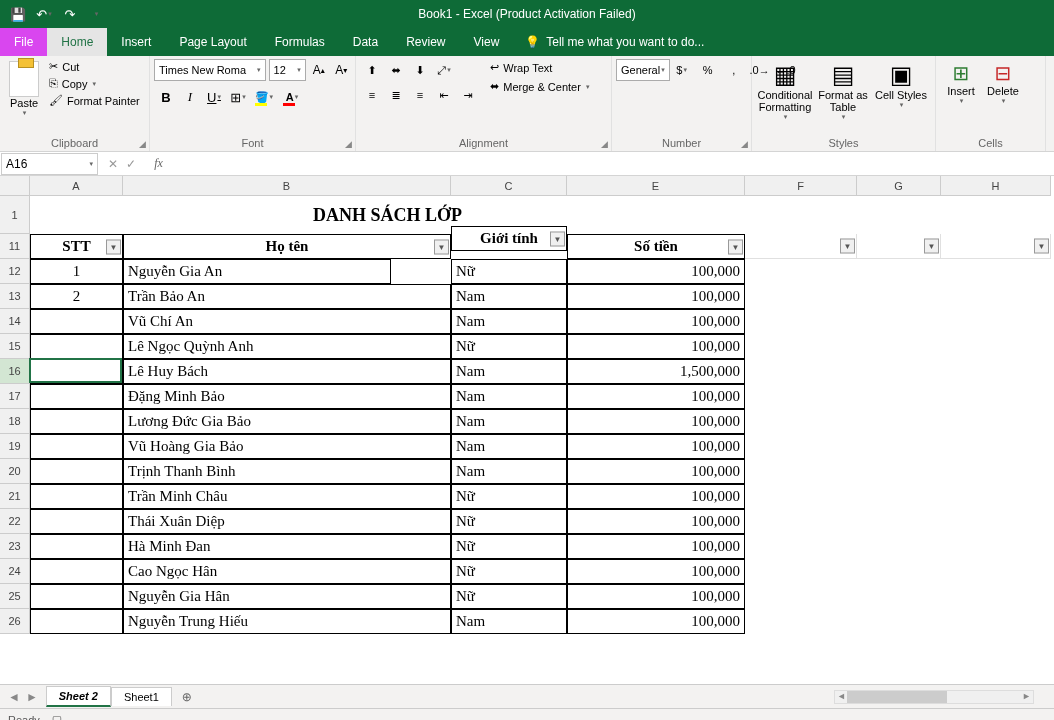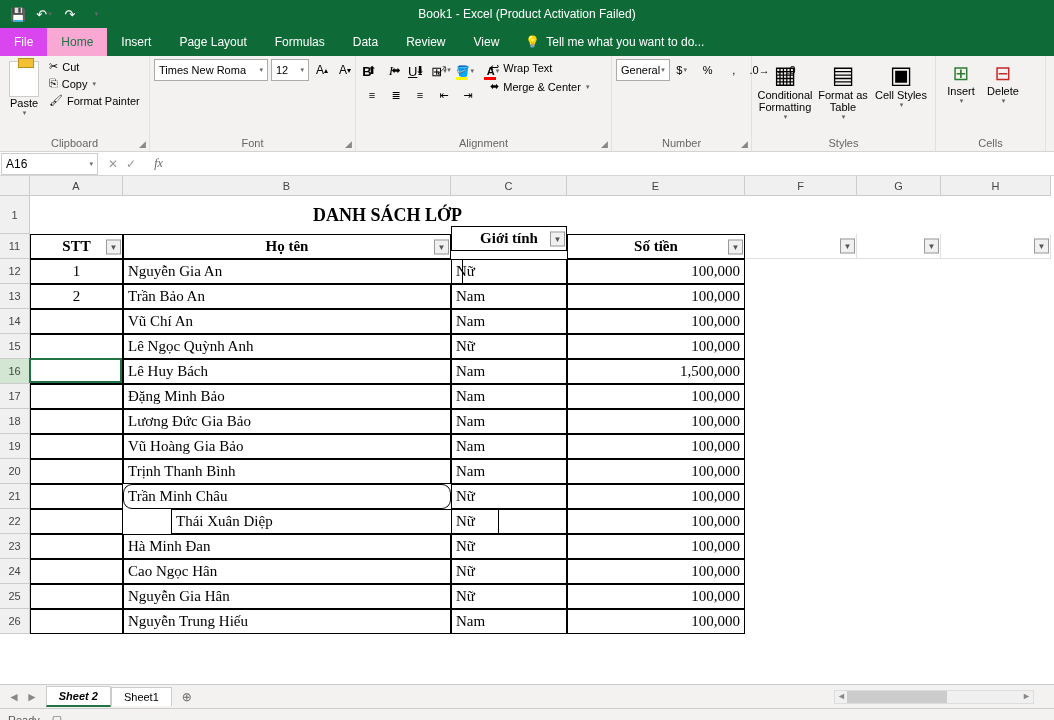"Home" .tab.active { background: #f9a8d4 -> #e5e5e5 }
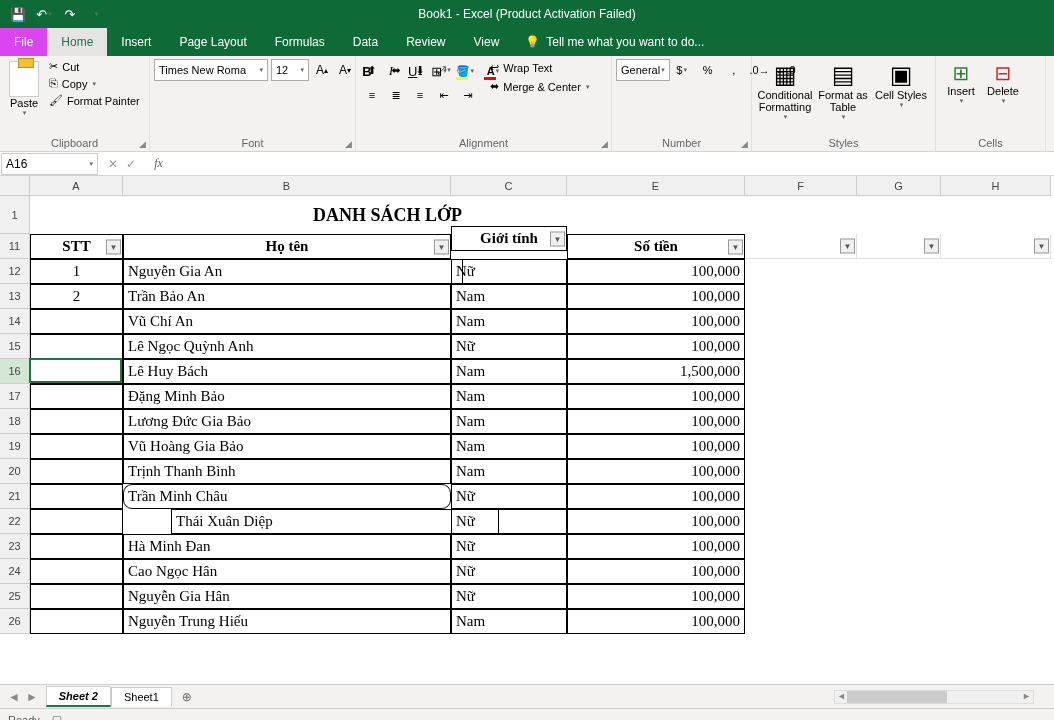"Times New Roma" div.group-content { flex-direction: row -> column }
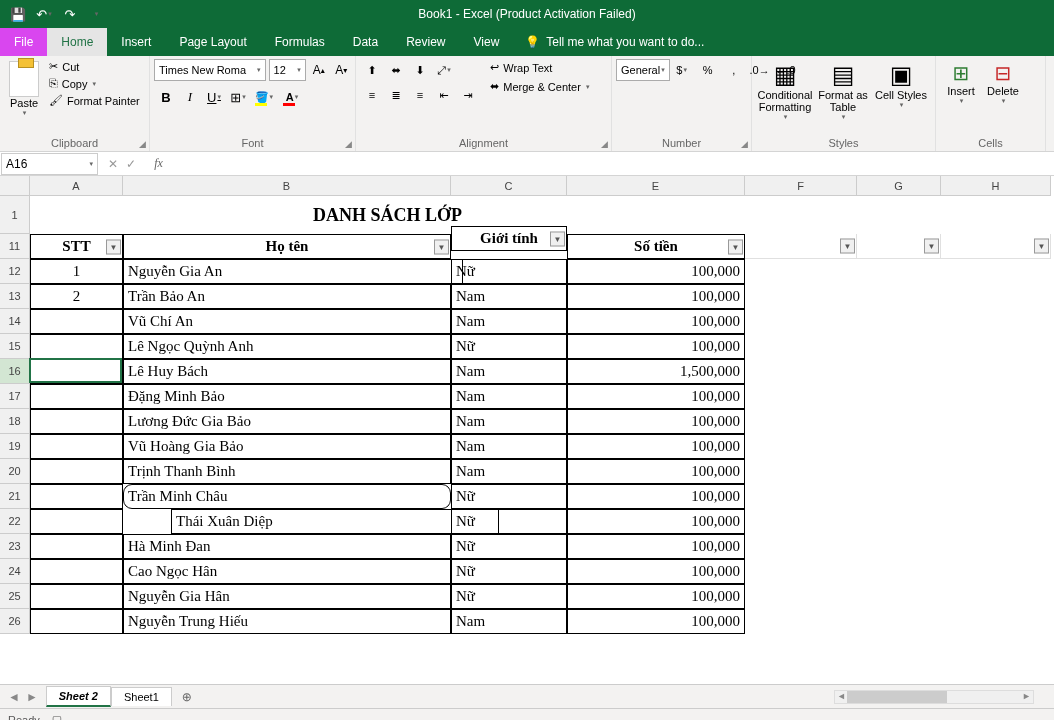"Nguyễn Gia An" div.cell { width: 340px -> 268px }
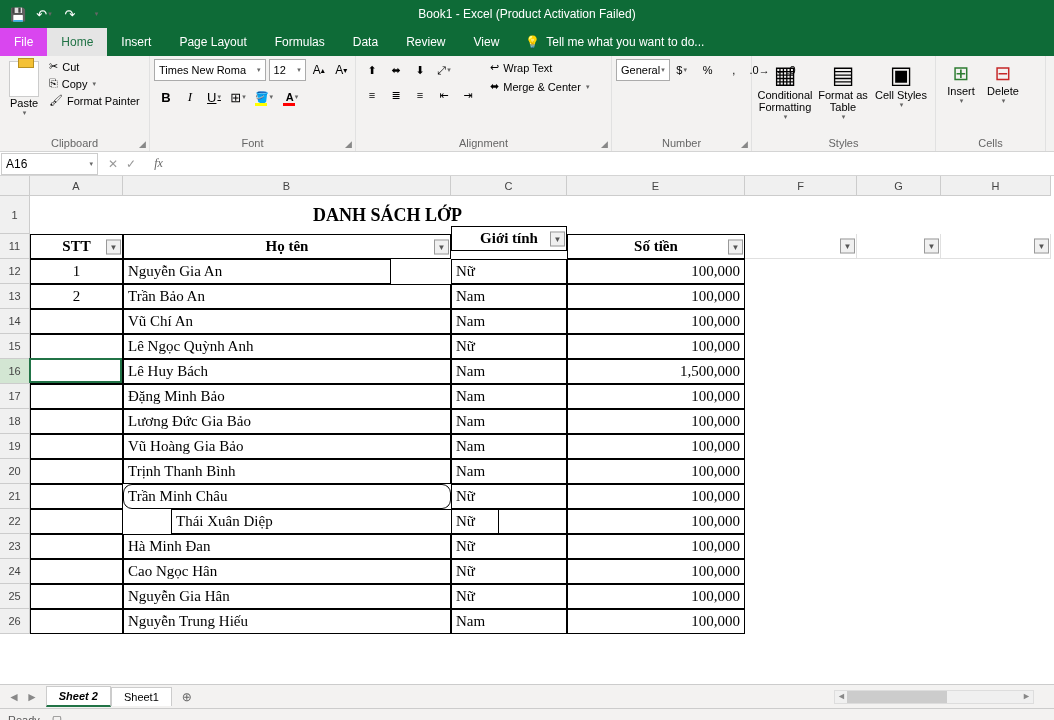"Trần Minh Châu" div.cell { border-radius: 9px -> none }
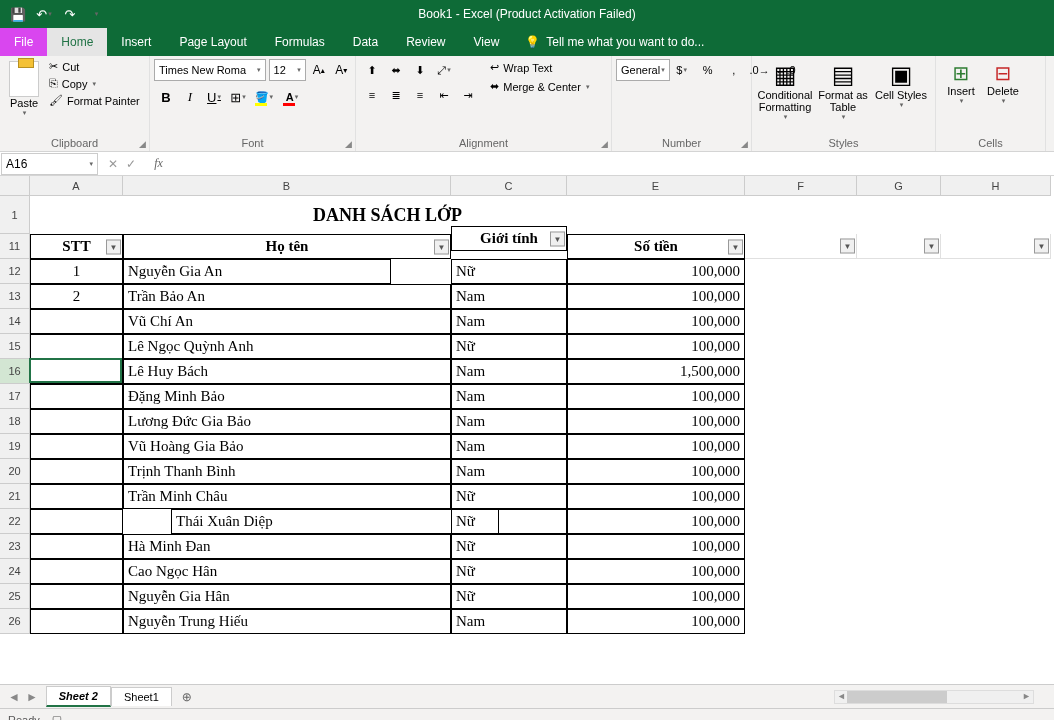"Thái Xuân Diệp" div.cell { margin-left: 48px -> none }
